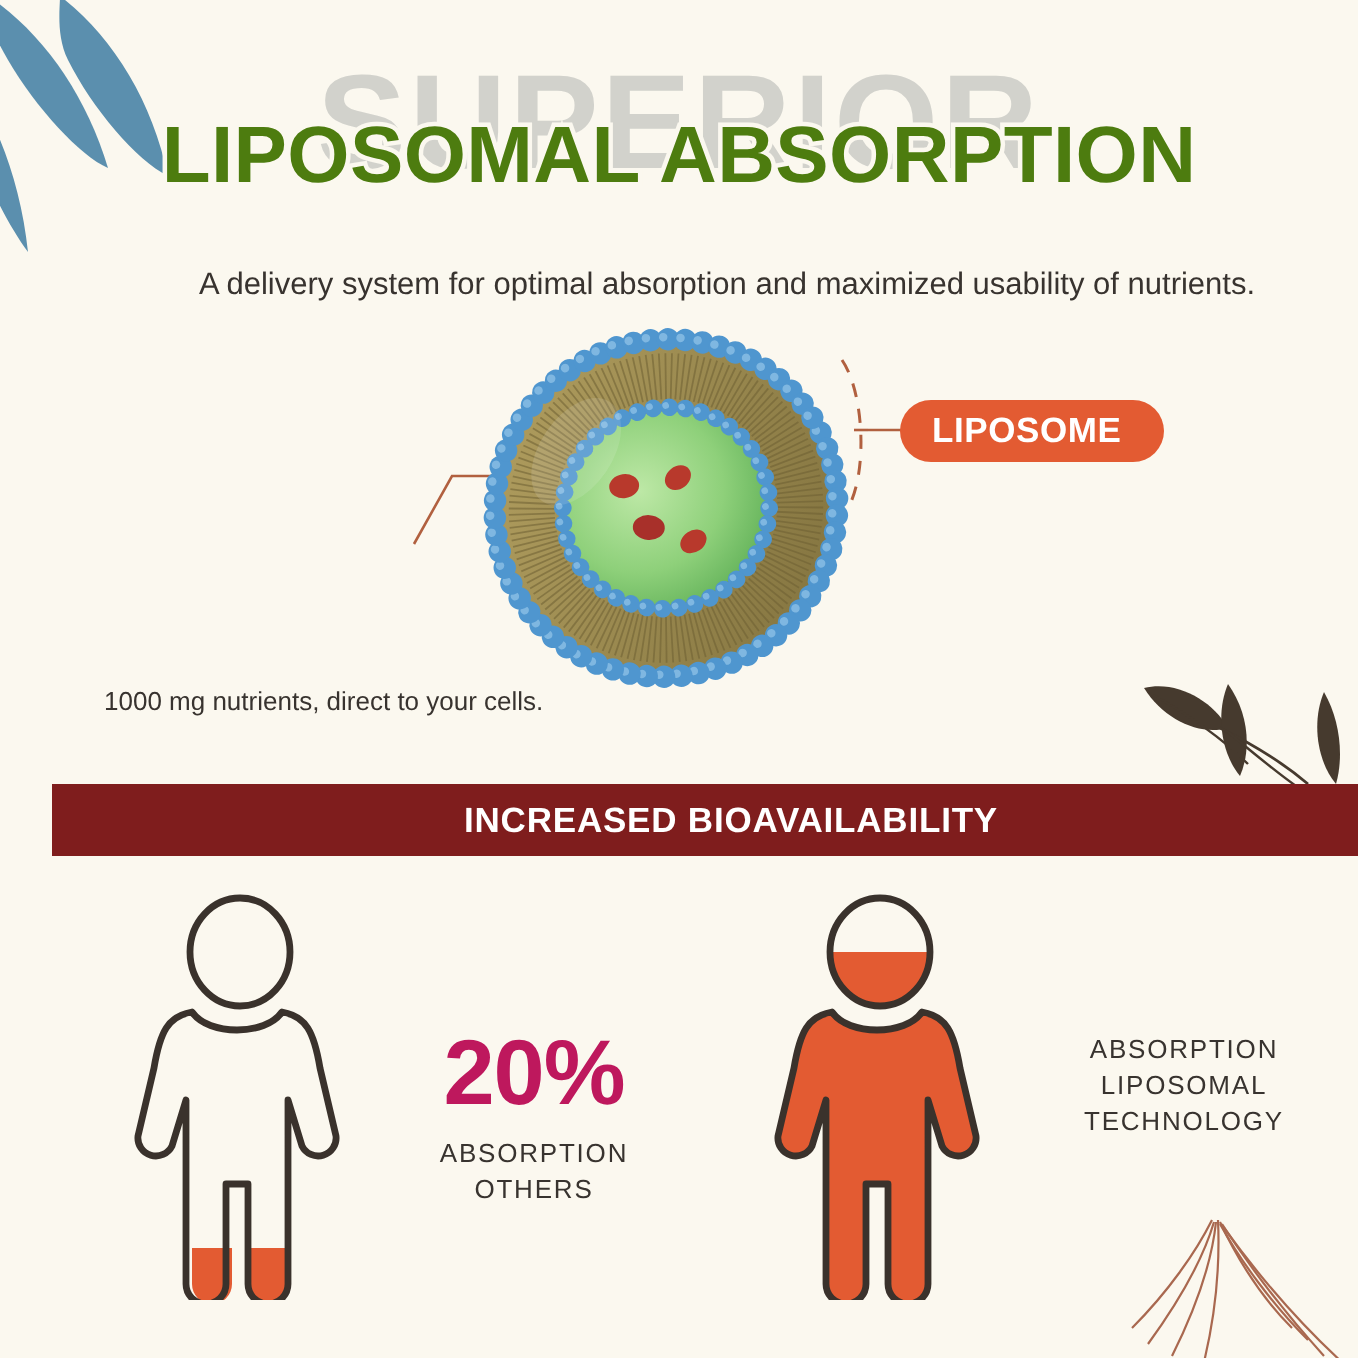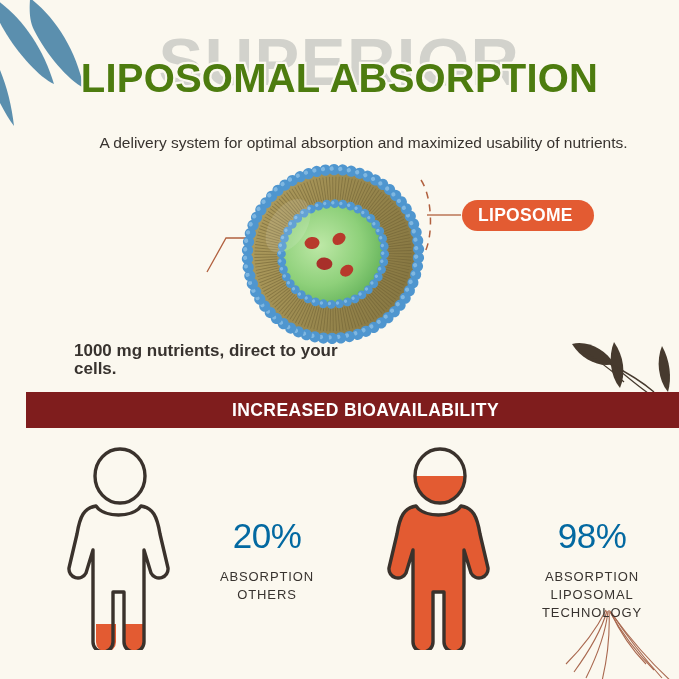"LIPOSOME" #pill-liposome { left: 462px -> 450px }
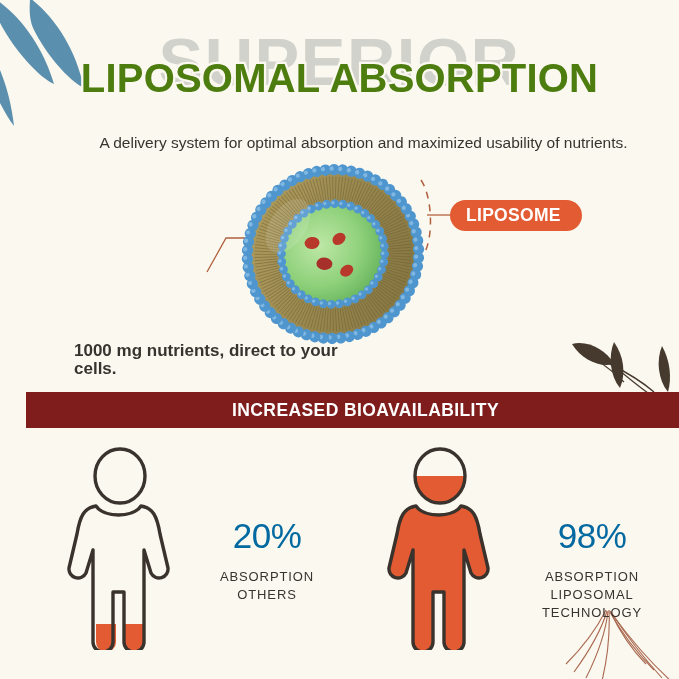"1000 mg nutrients, direct to" #caption-encapsulated { font-size: 17px -> 13px; font-weight: bold -> none; left: 74px -> 52px }
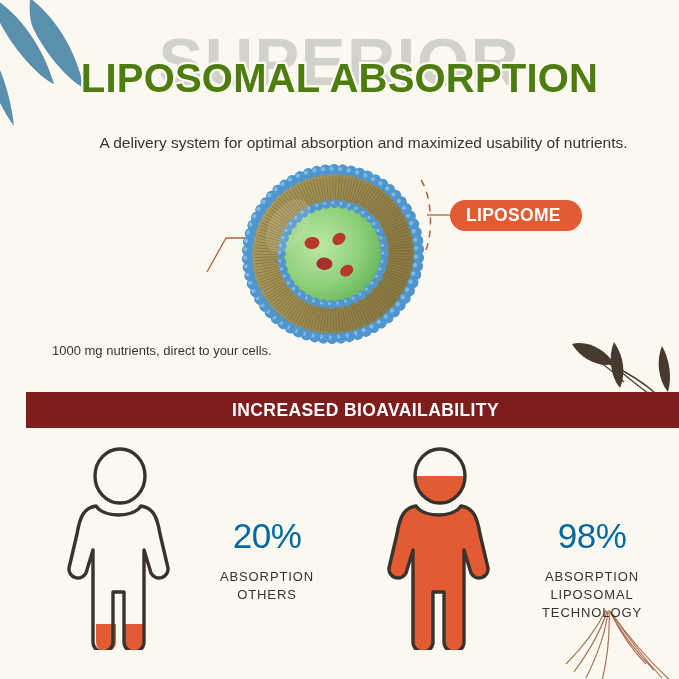"20%" .stat-value { color: #0369a1 -> #be185d; font-size: 35px -> 46px; font-weight: normal -> bold }
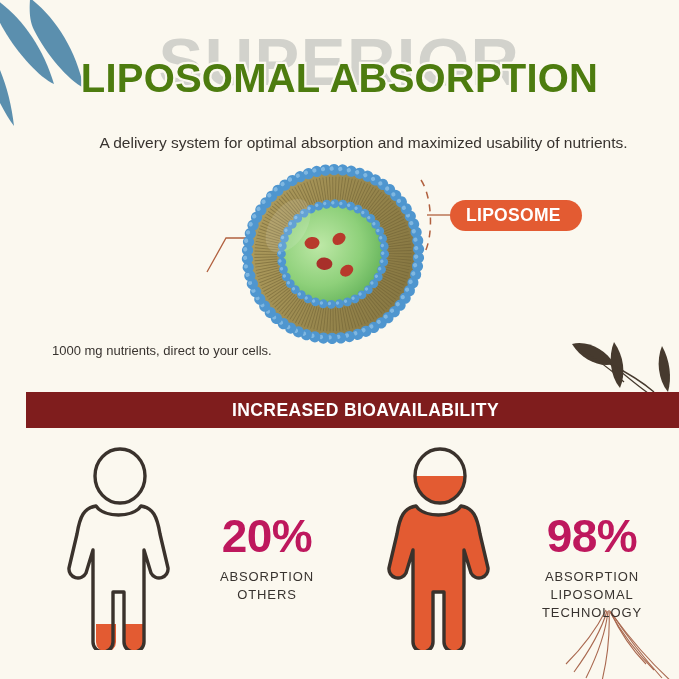"98%" div.stat-value { html: <div>98%</div> -> none }
